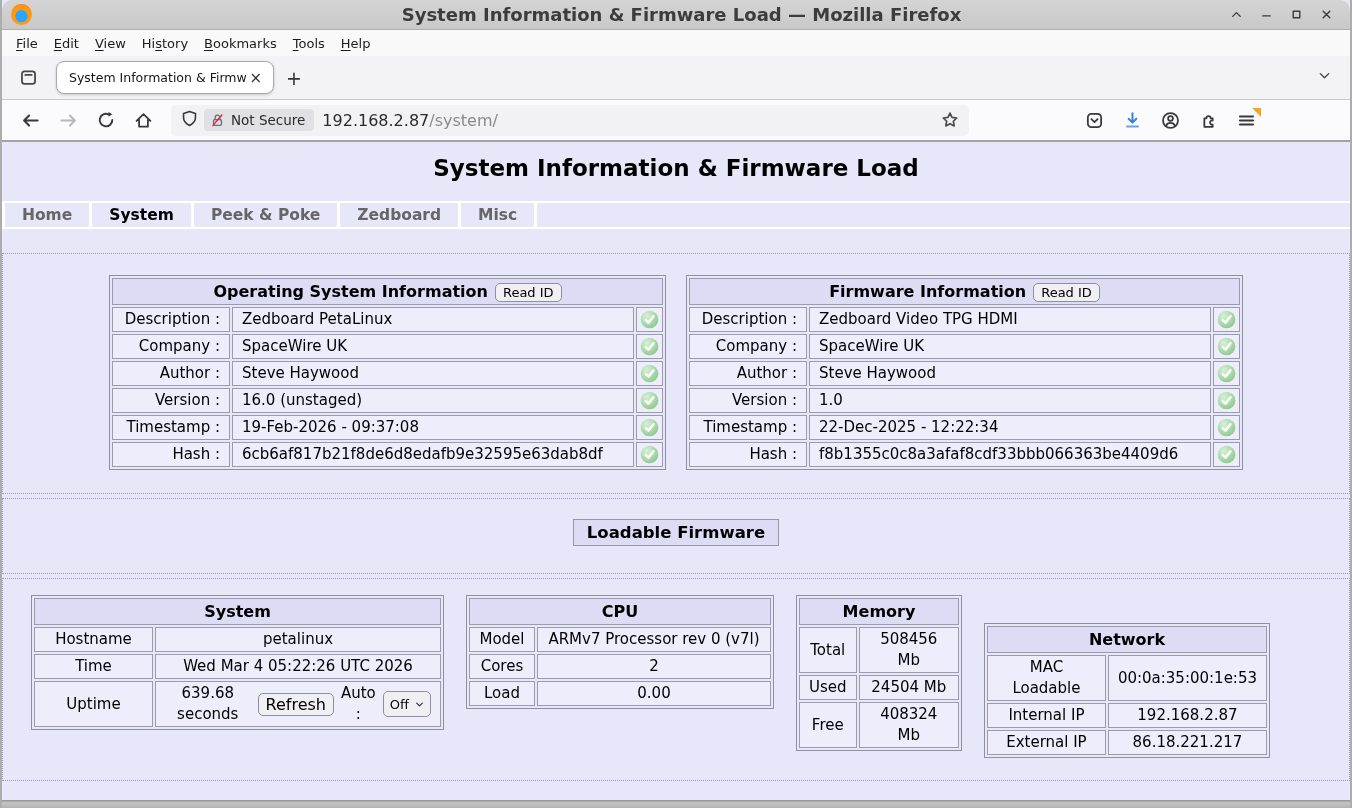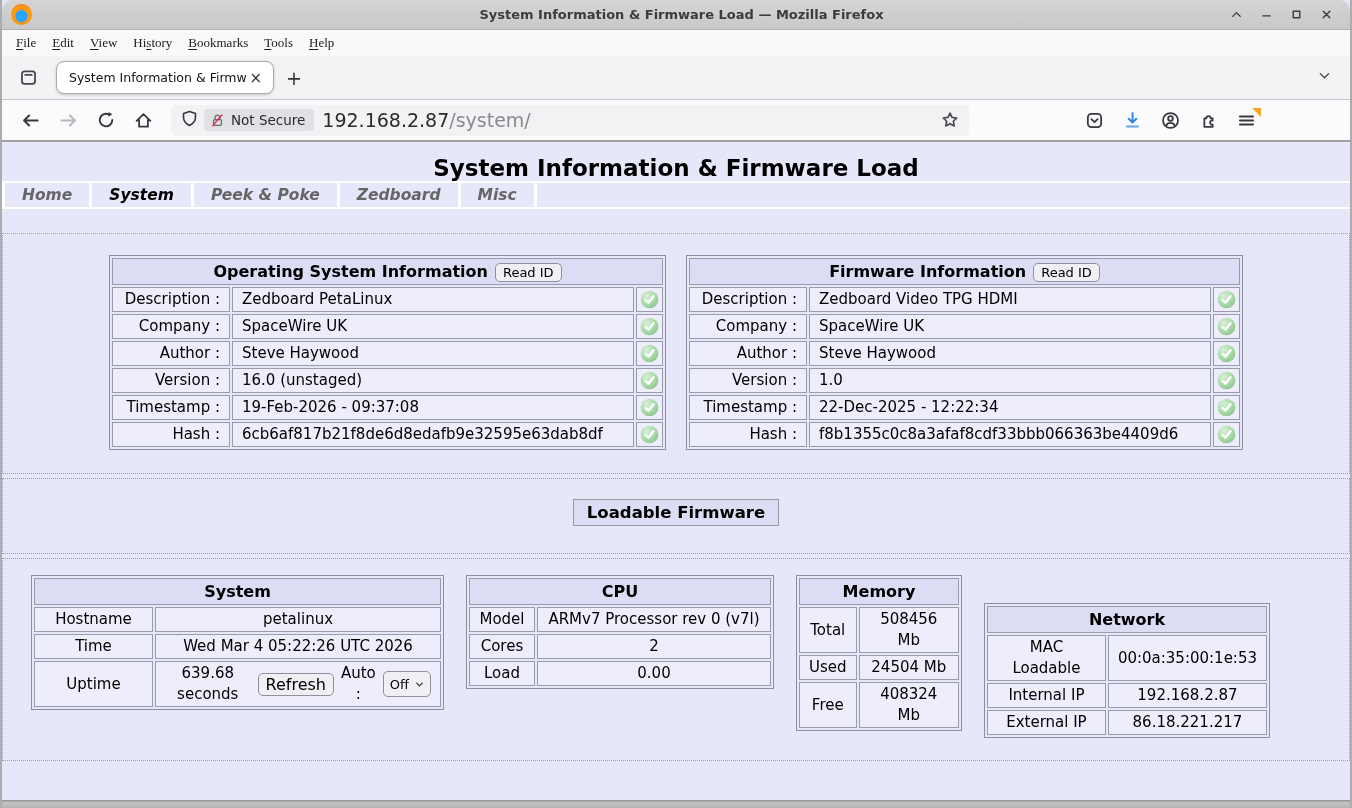"System Information & Firmware Load —" .titlebar-text { font-size: 13px -> 18px }
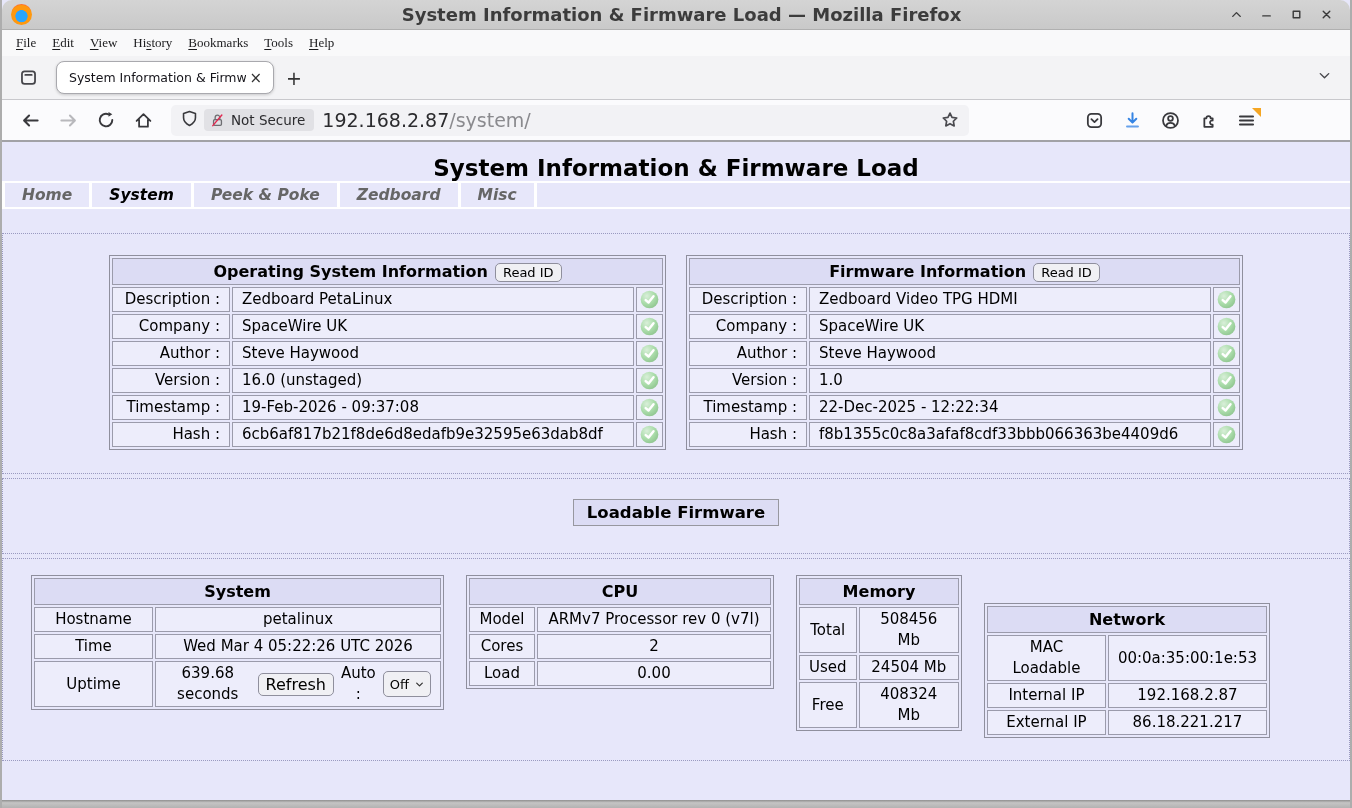"File" .menu-item { font-family: Liberation Serif, serif -> none }
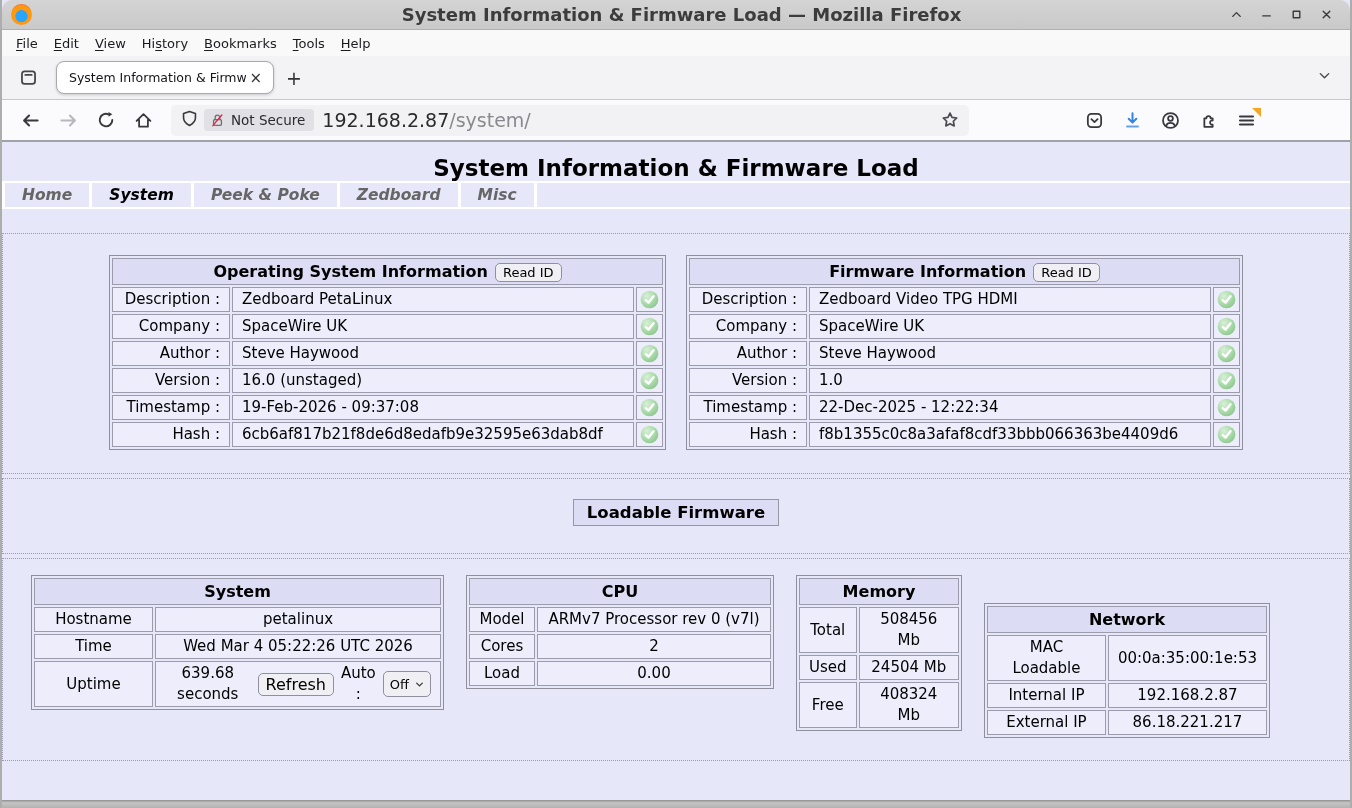"192.168.2.87/system/" .url-text { font-size: 19px -> 16px }
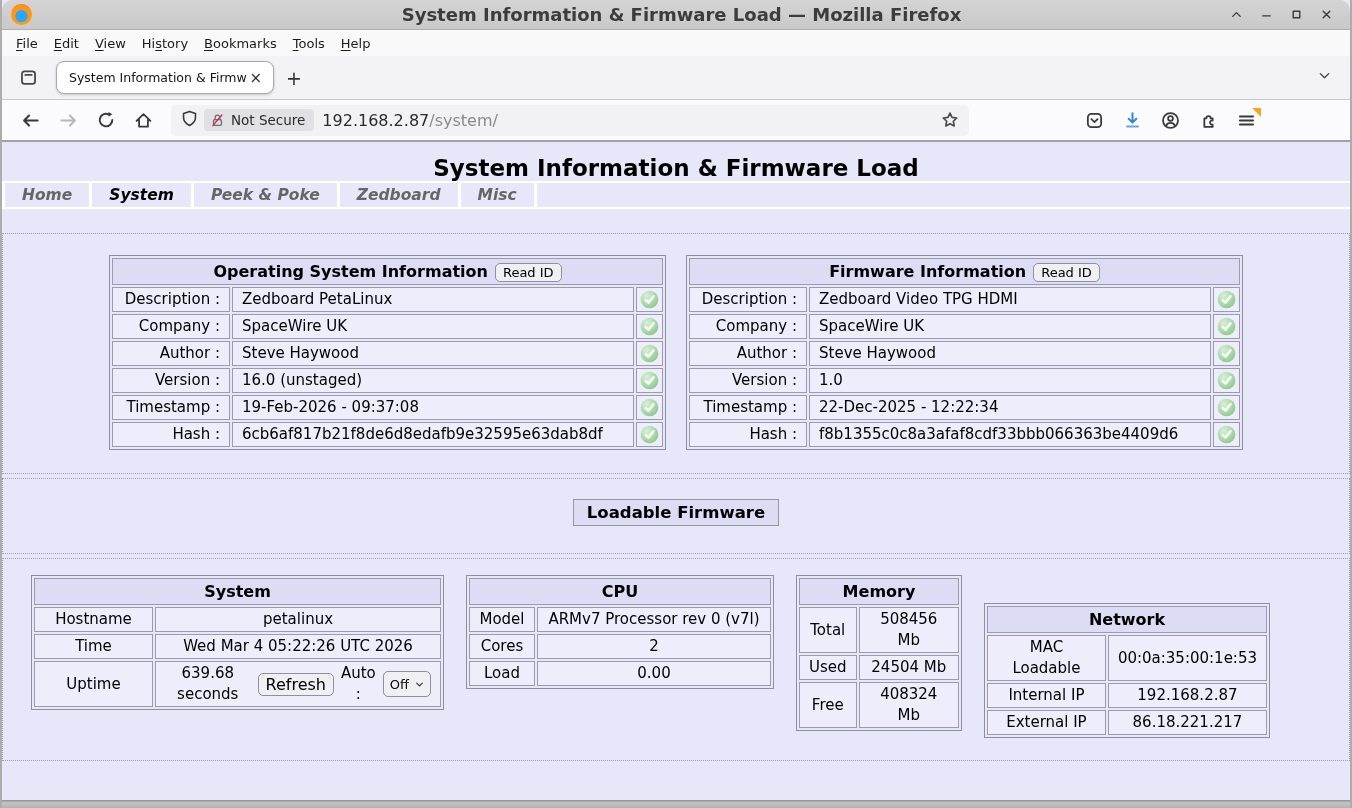"Home" .navbar { font-style: italic -> none; margin-top: none -> 20px }
